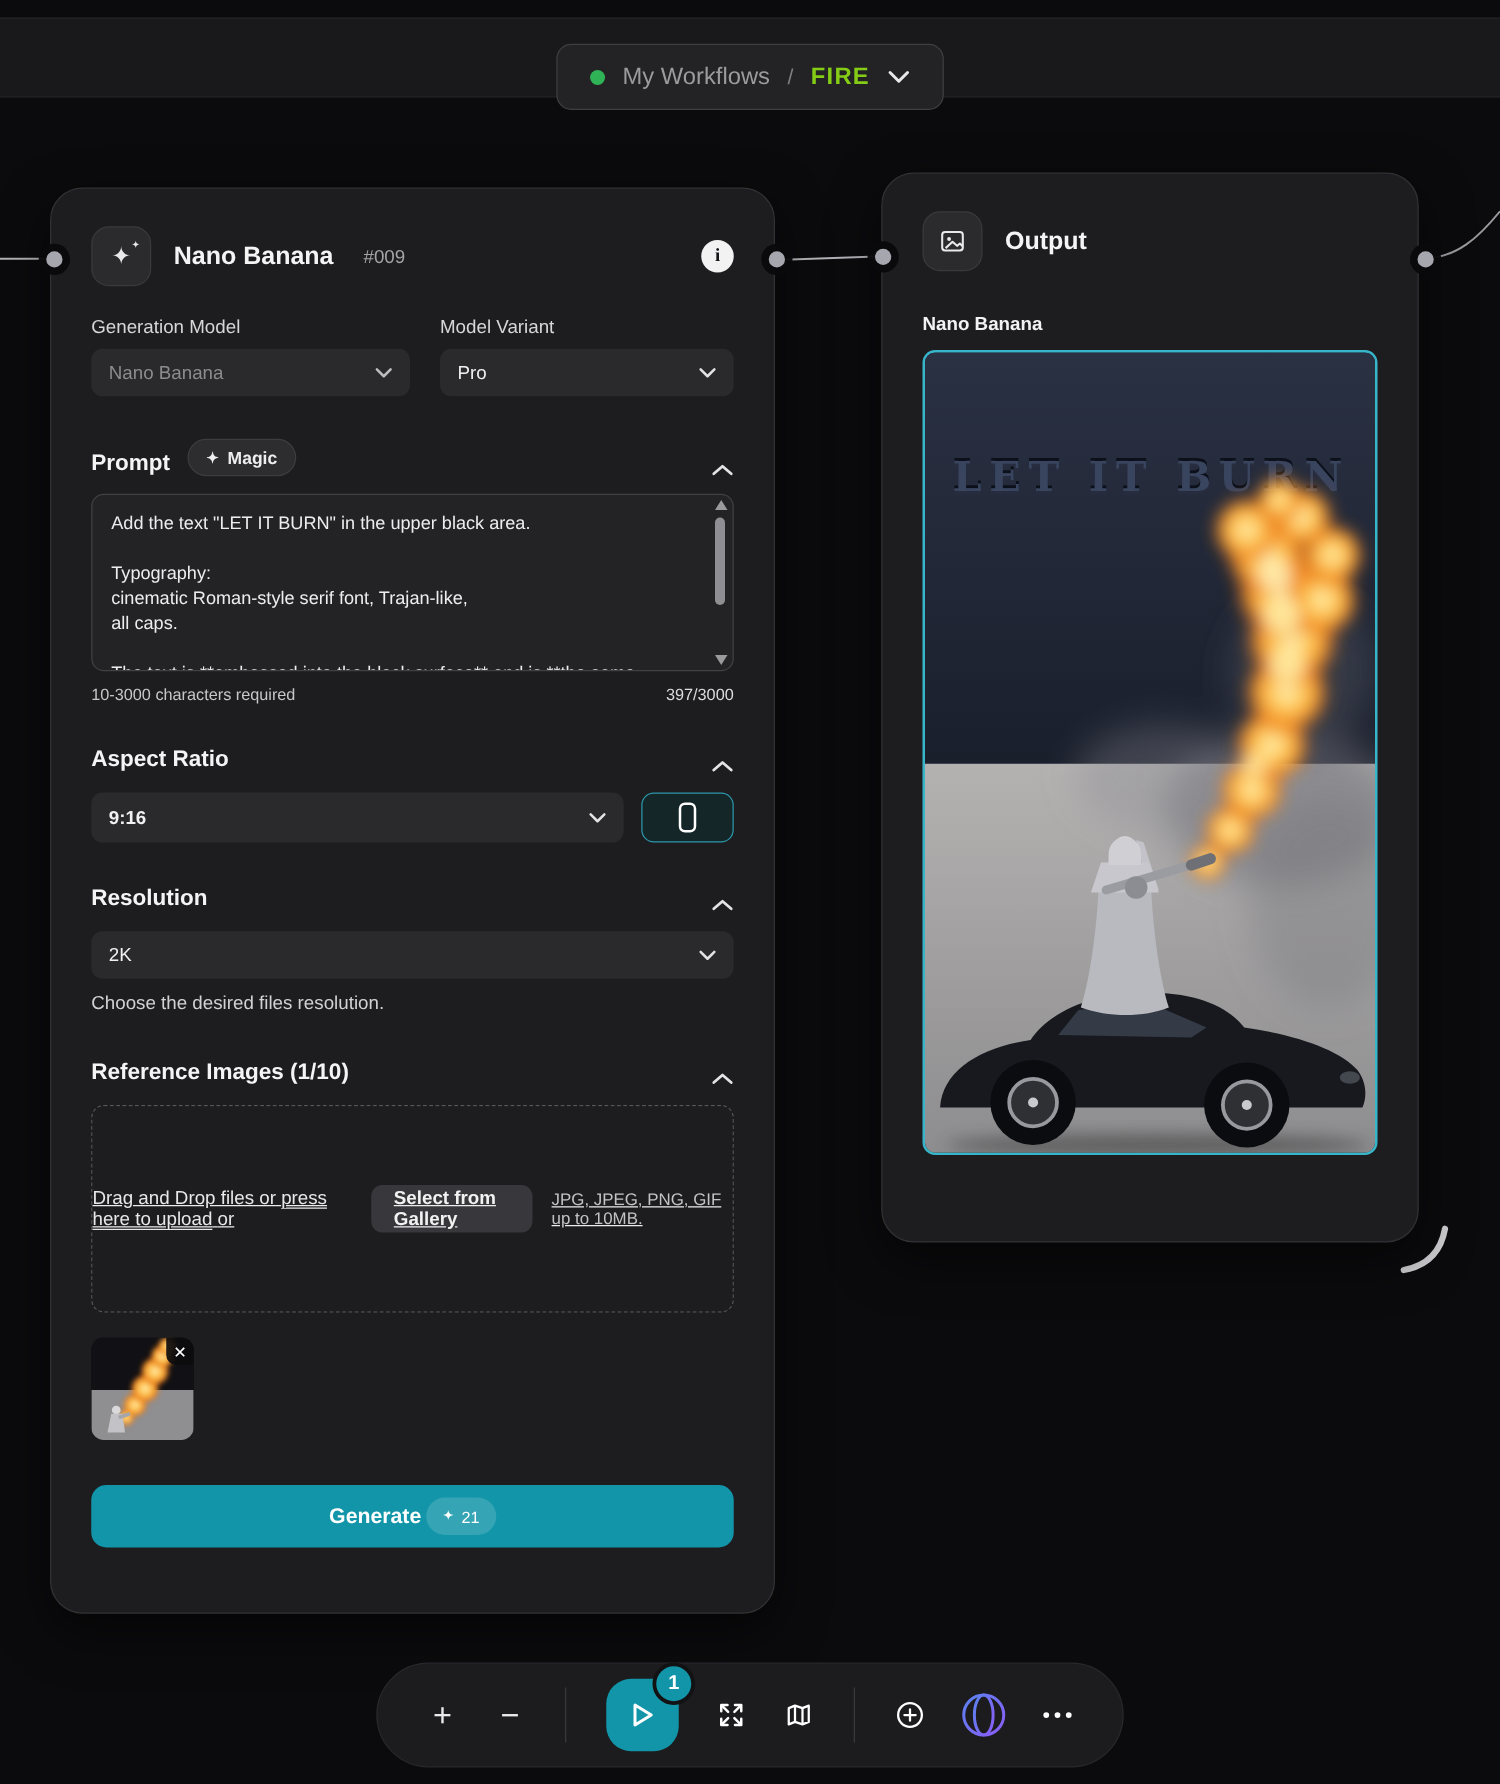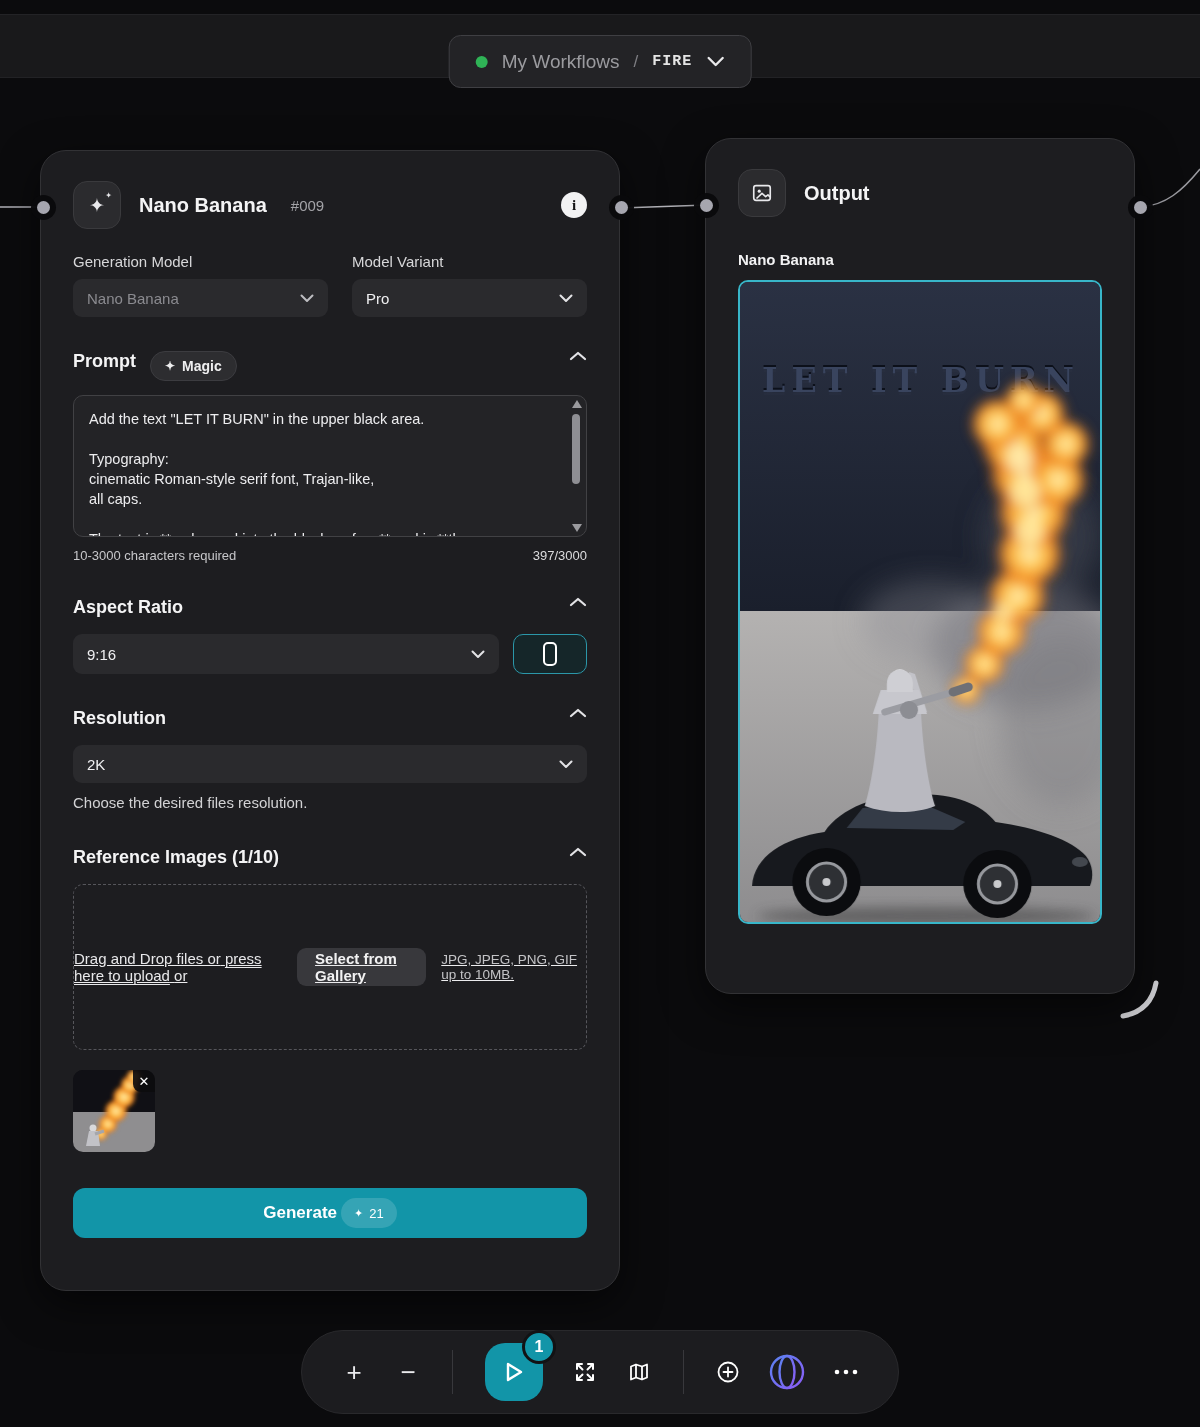"FIRE" .crumb-name { color: #e5e5e5 -> #84cc16; font-family: Liberation Mono, monospace -> none; font-size: 15px -> 19px }
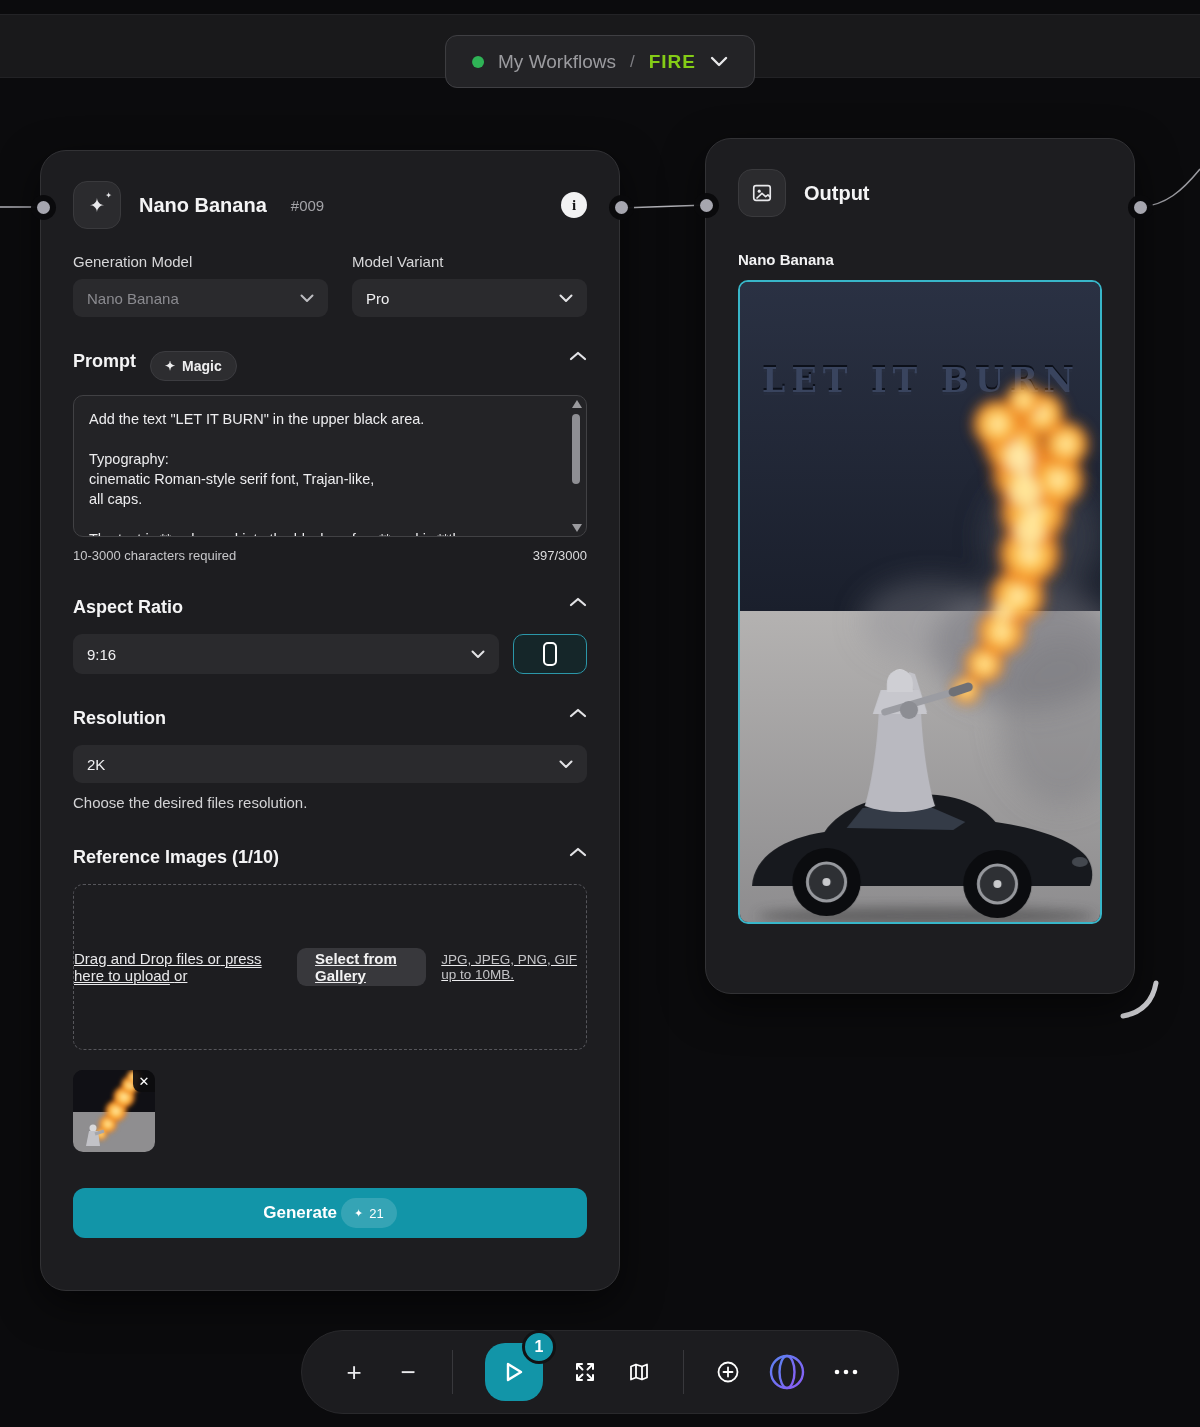"Prompt" .sec-head { align-items: flex-start -> flex-end }
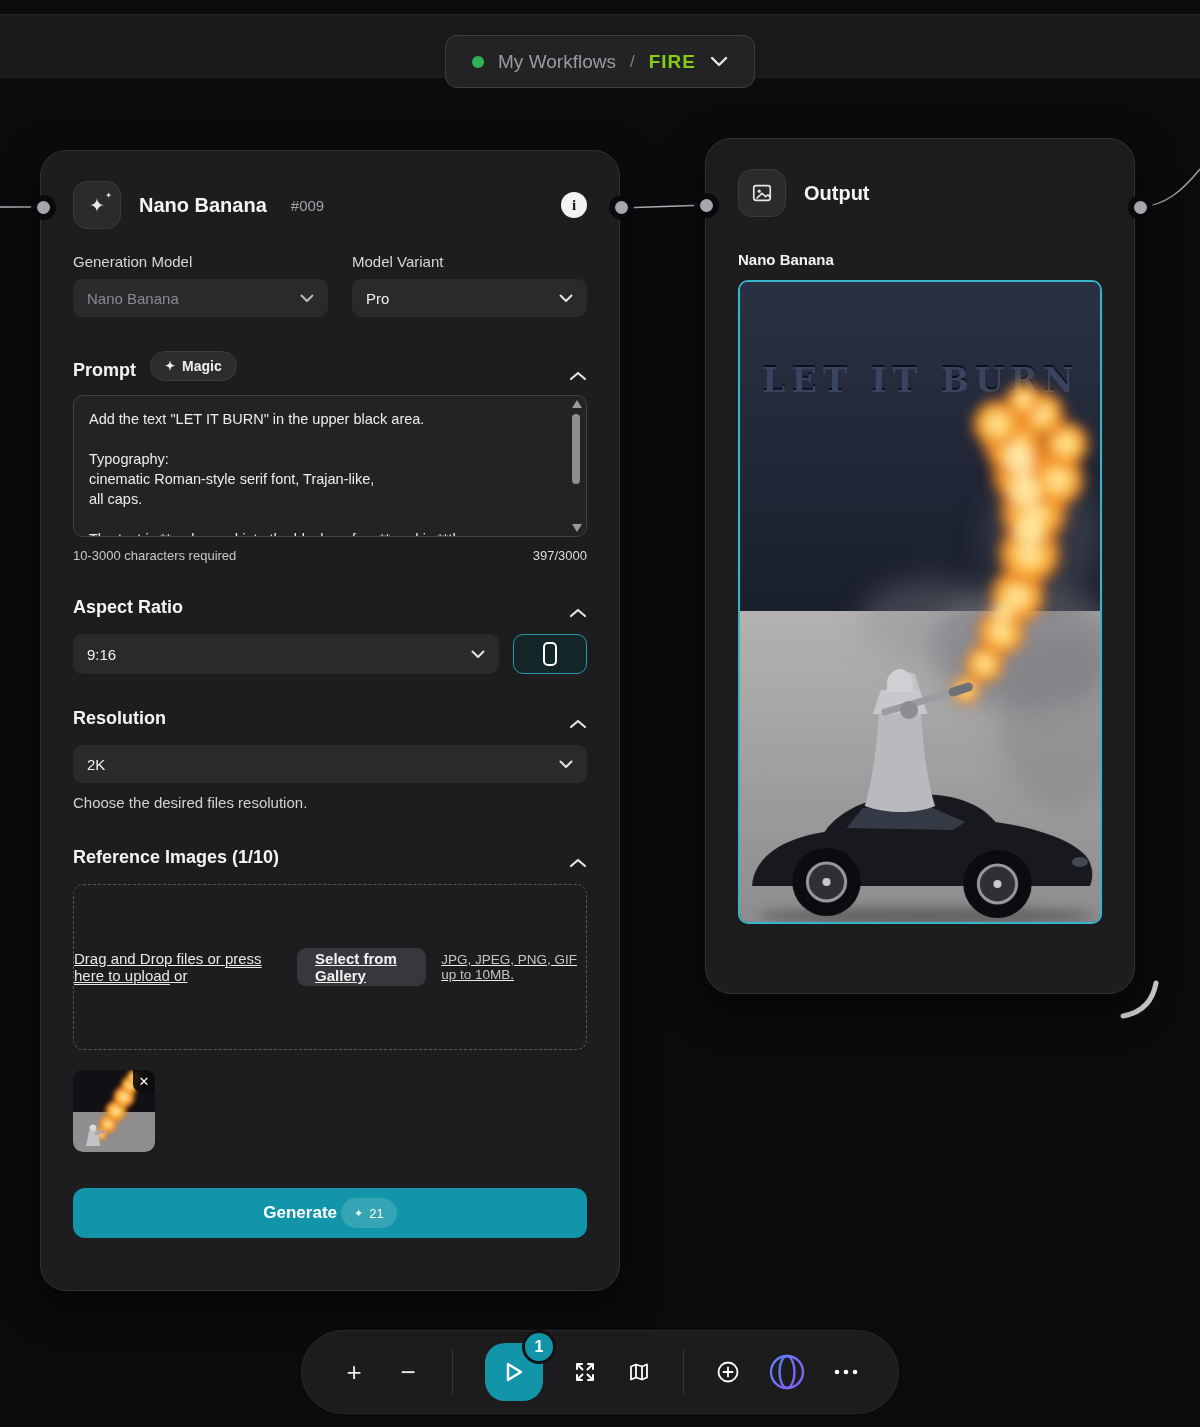"9:16" .ratio-row .select { font-weight: none -> bold }
